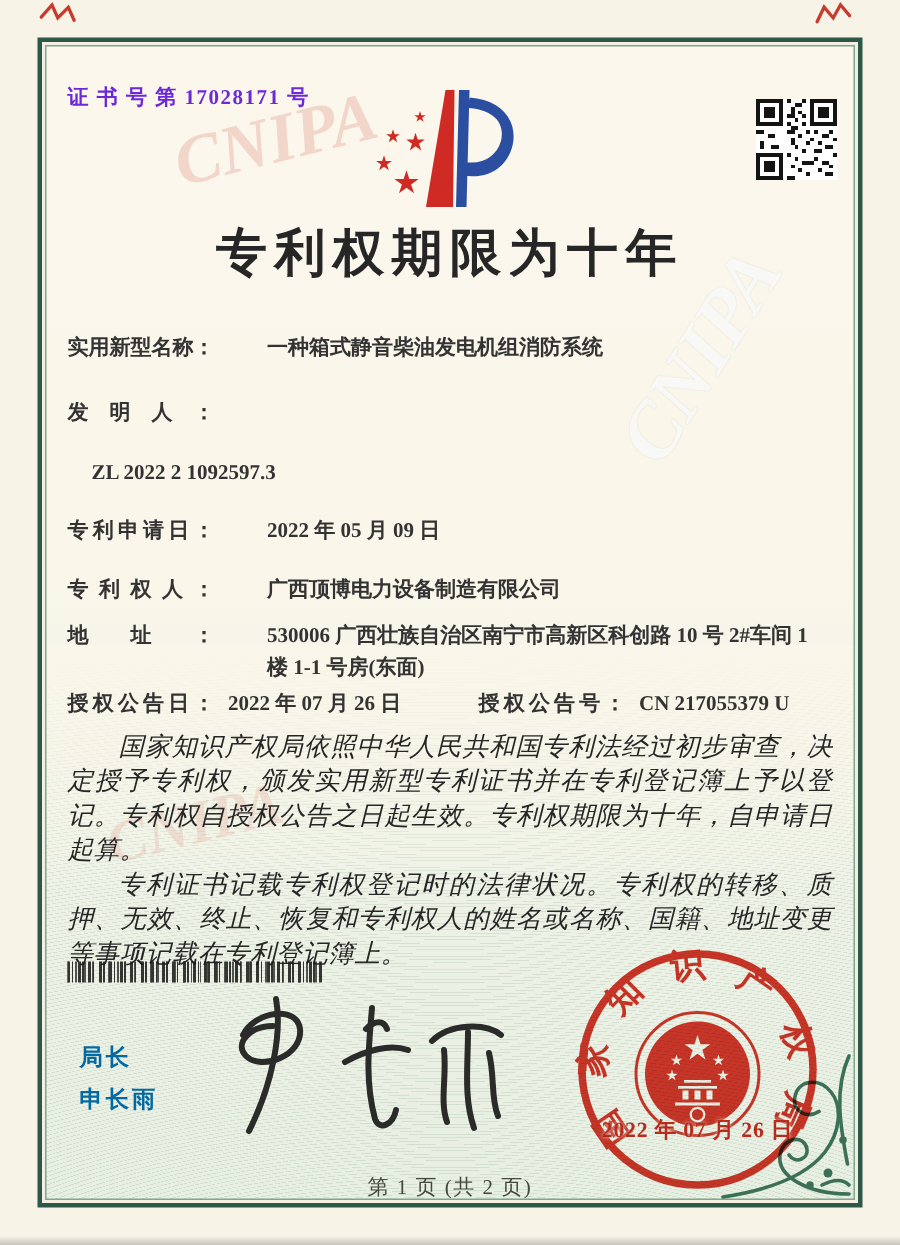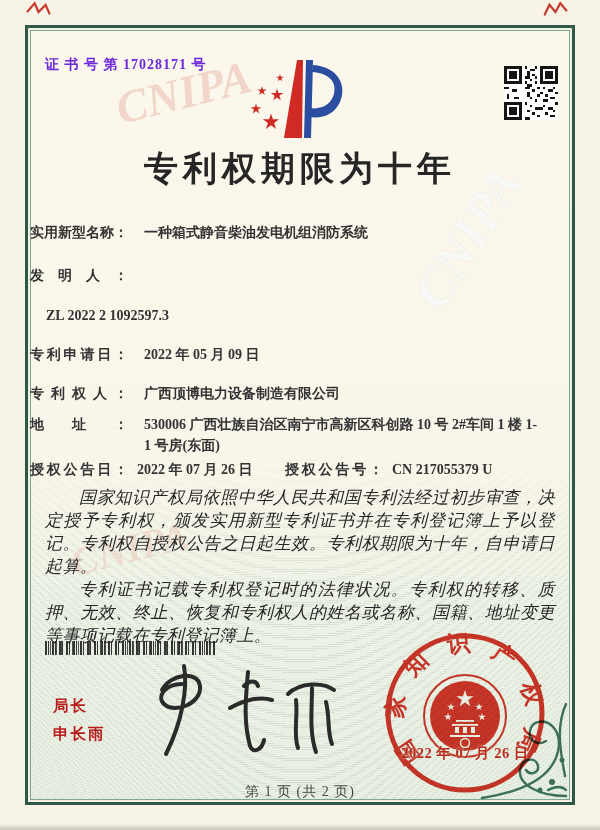"实用新型名称：" .frow { gap: none -> 19px; left: 30px -> 45px }
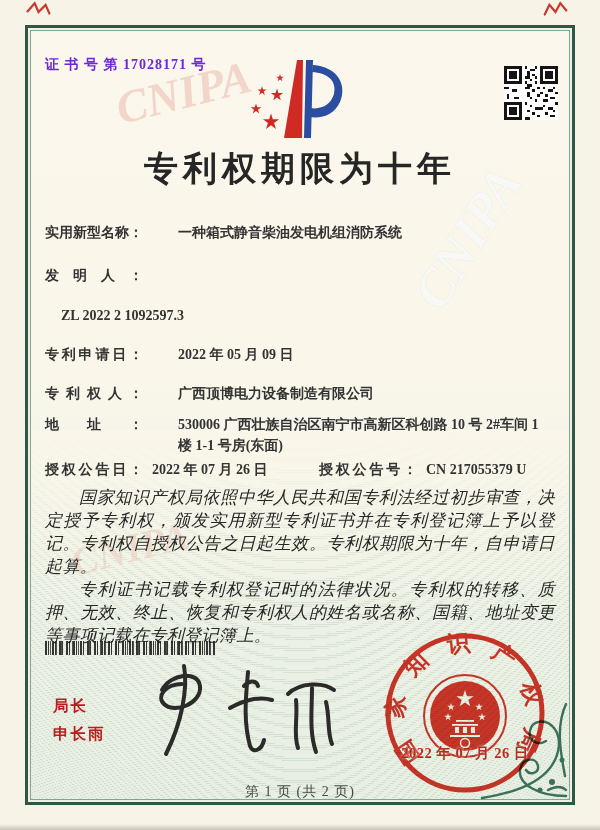"局长" .signer { color: #b91c1c -> #0369a1 }
